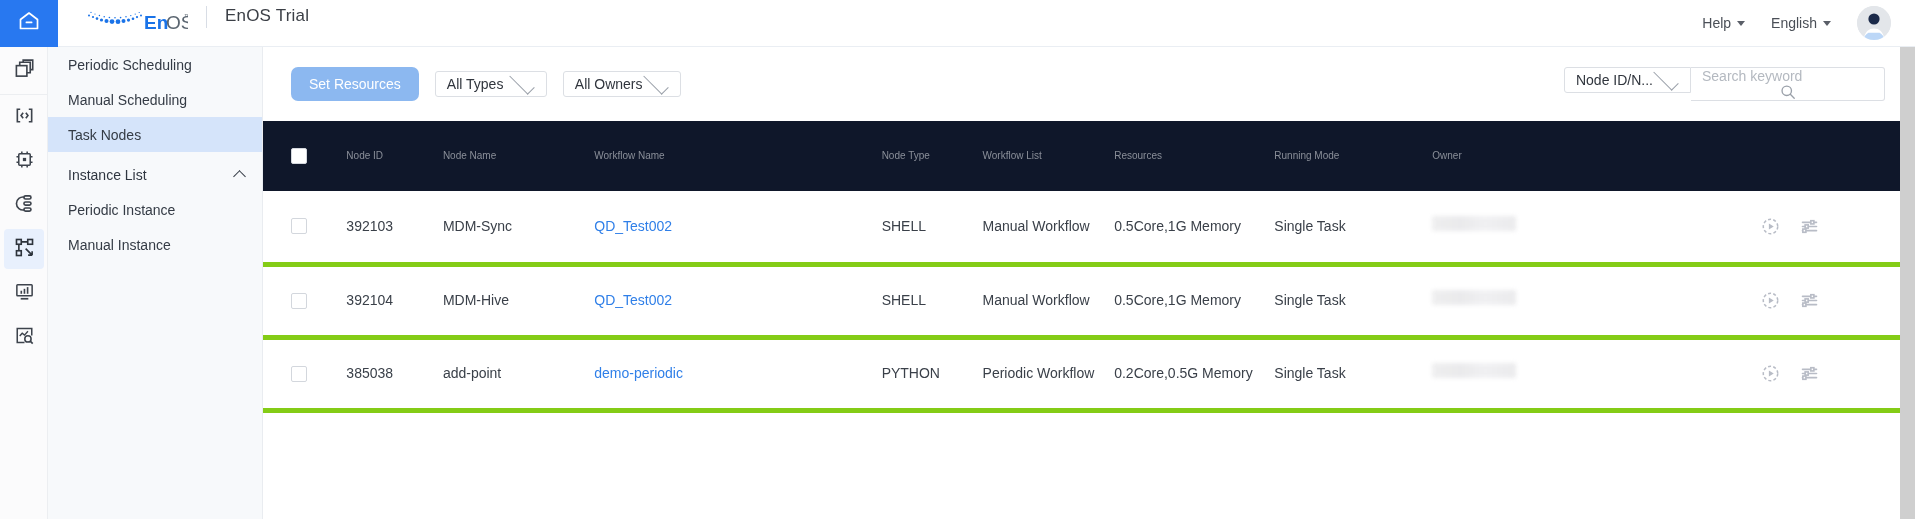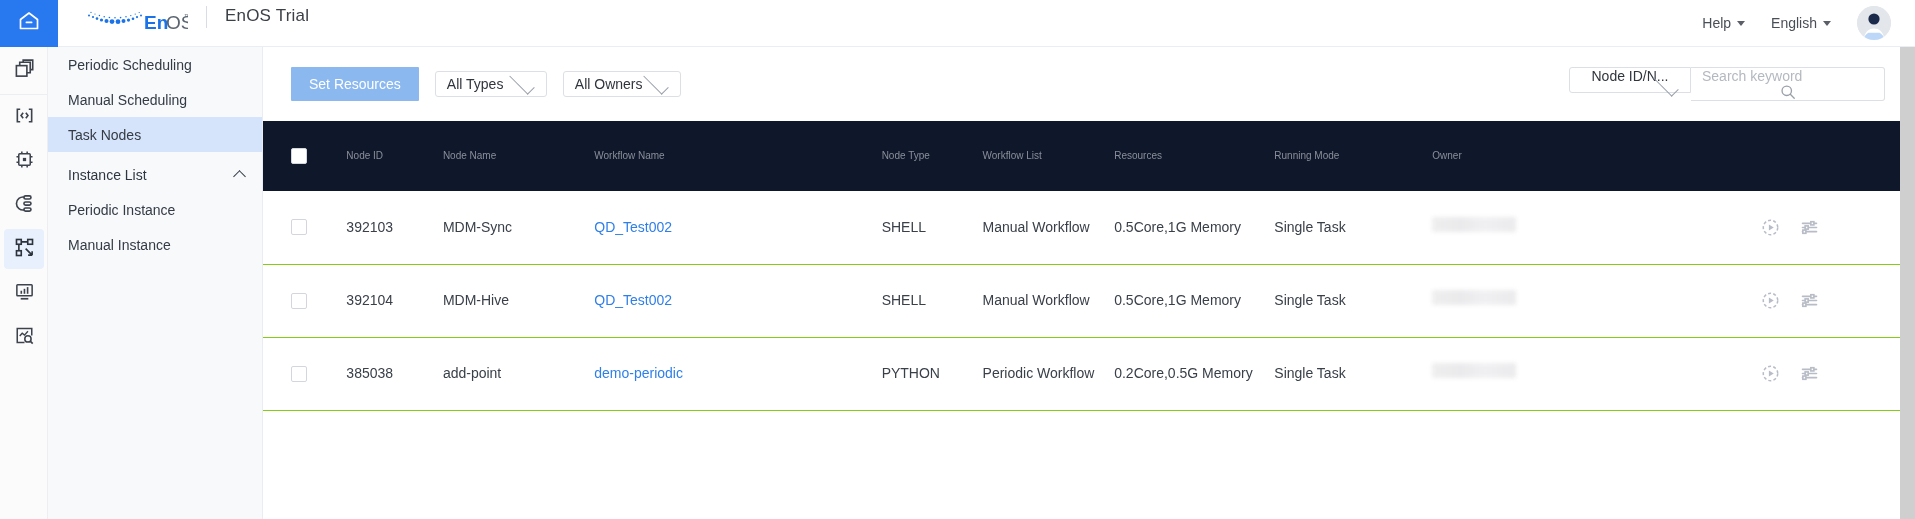"Set Resources" .btn-primary { border-radius: 1px -> 7px }
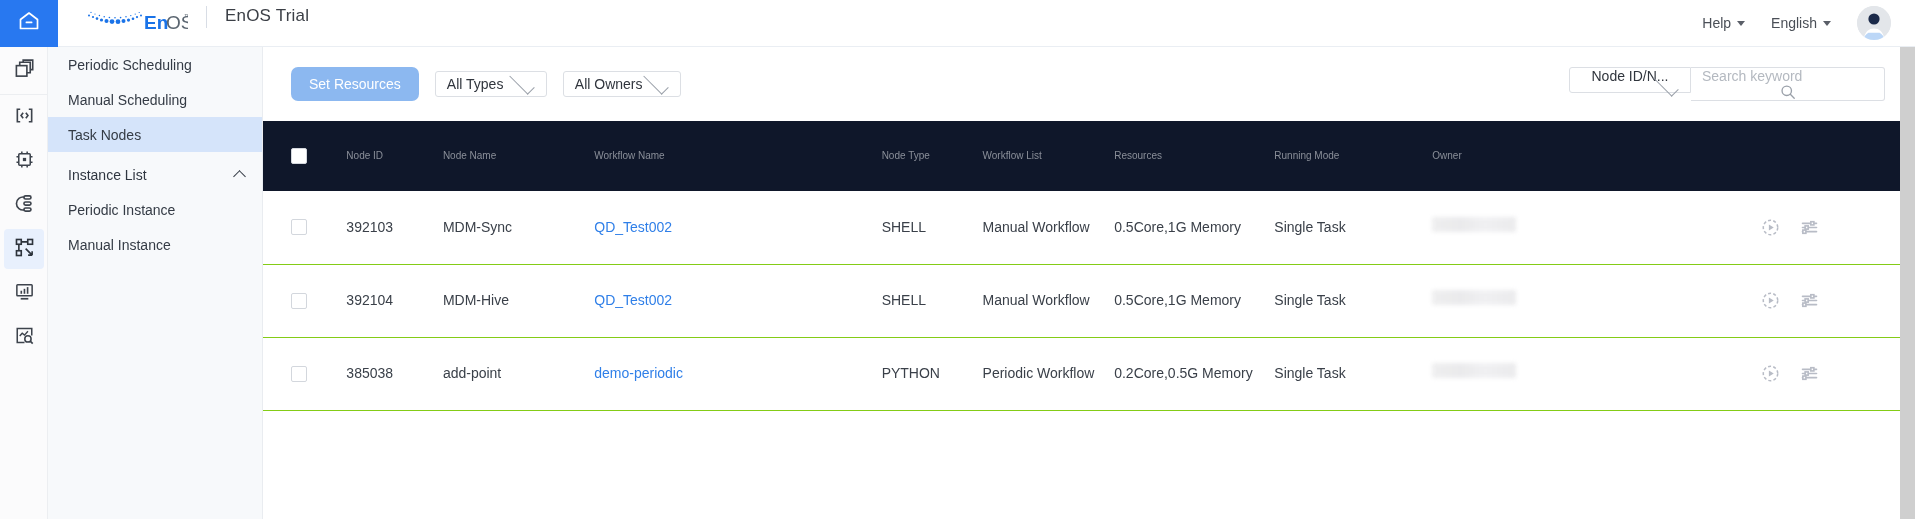"Node ID/N..." .search-combo .select-box { flex-direction: column -> none }
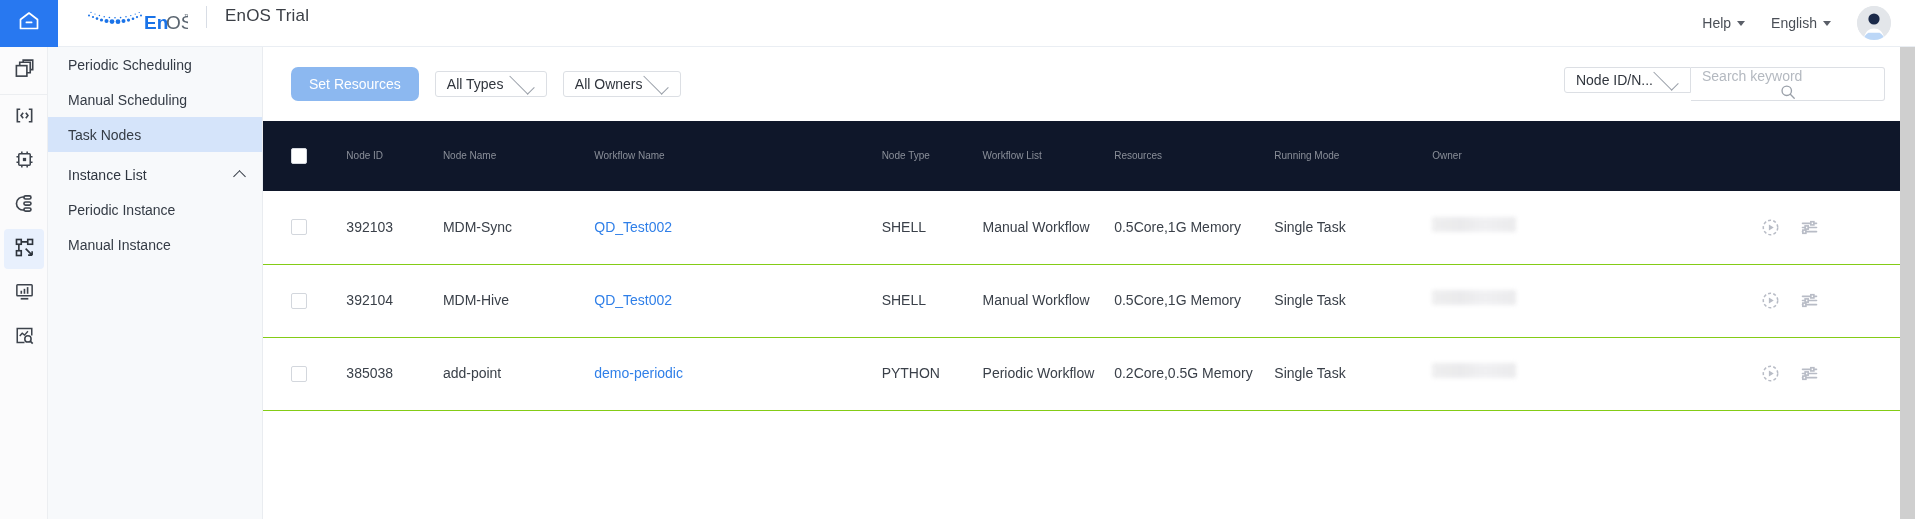"392103" .tbl td { border-bottom: 1px solid #84cc16 -> 5px solid #84cc16 }
